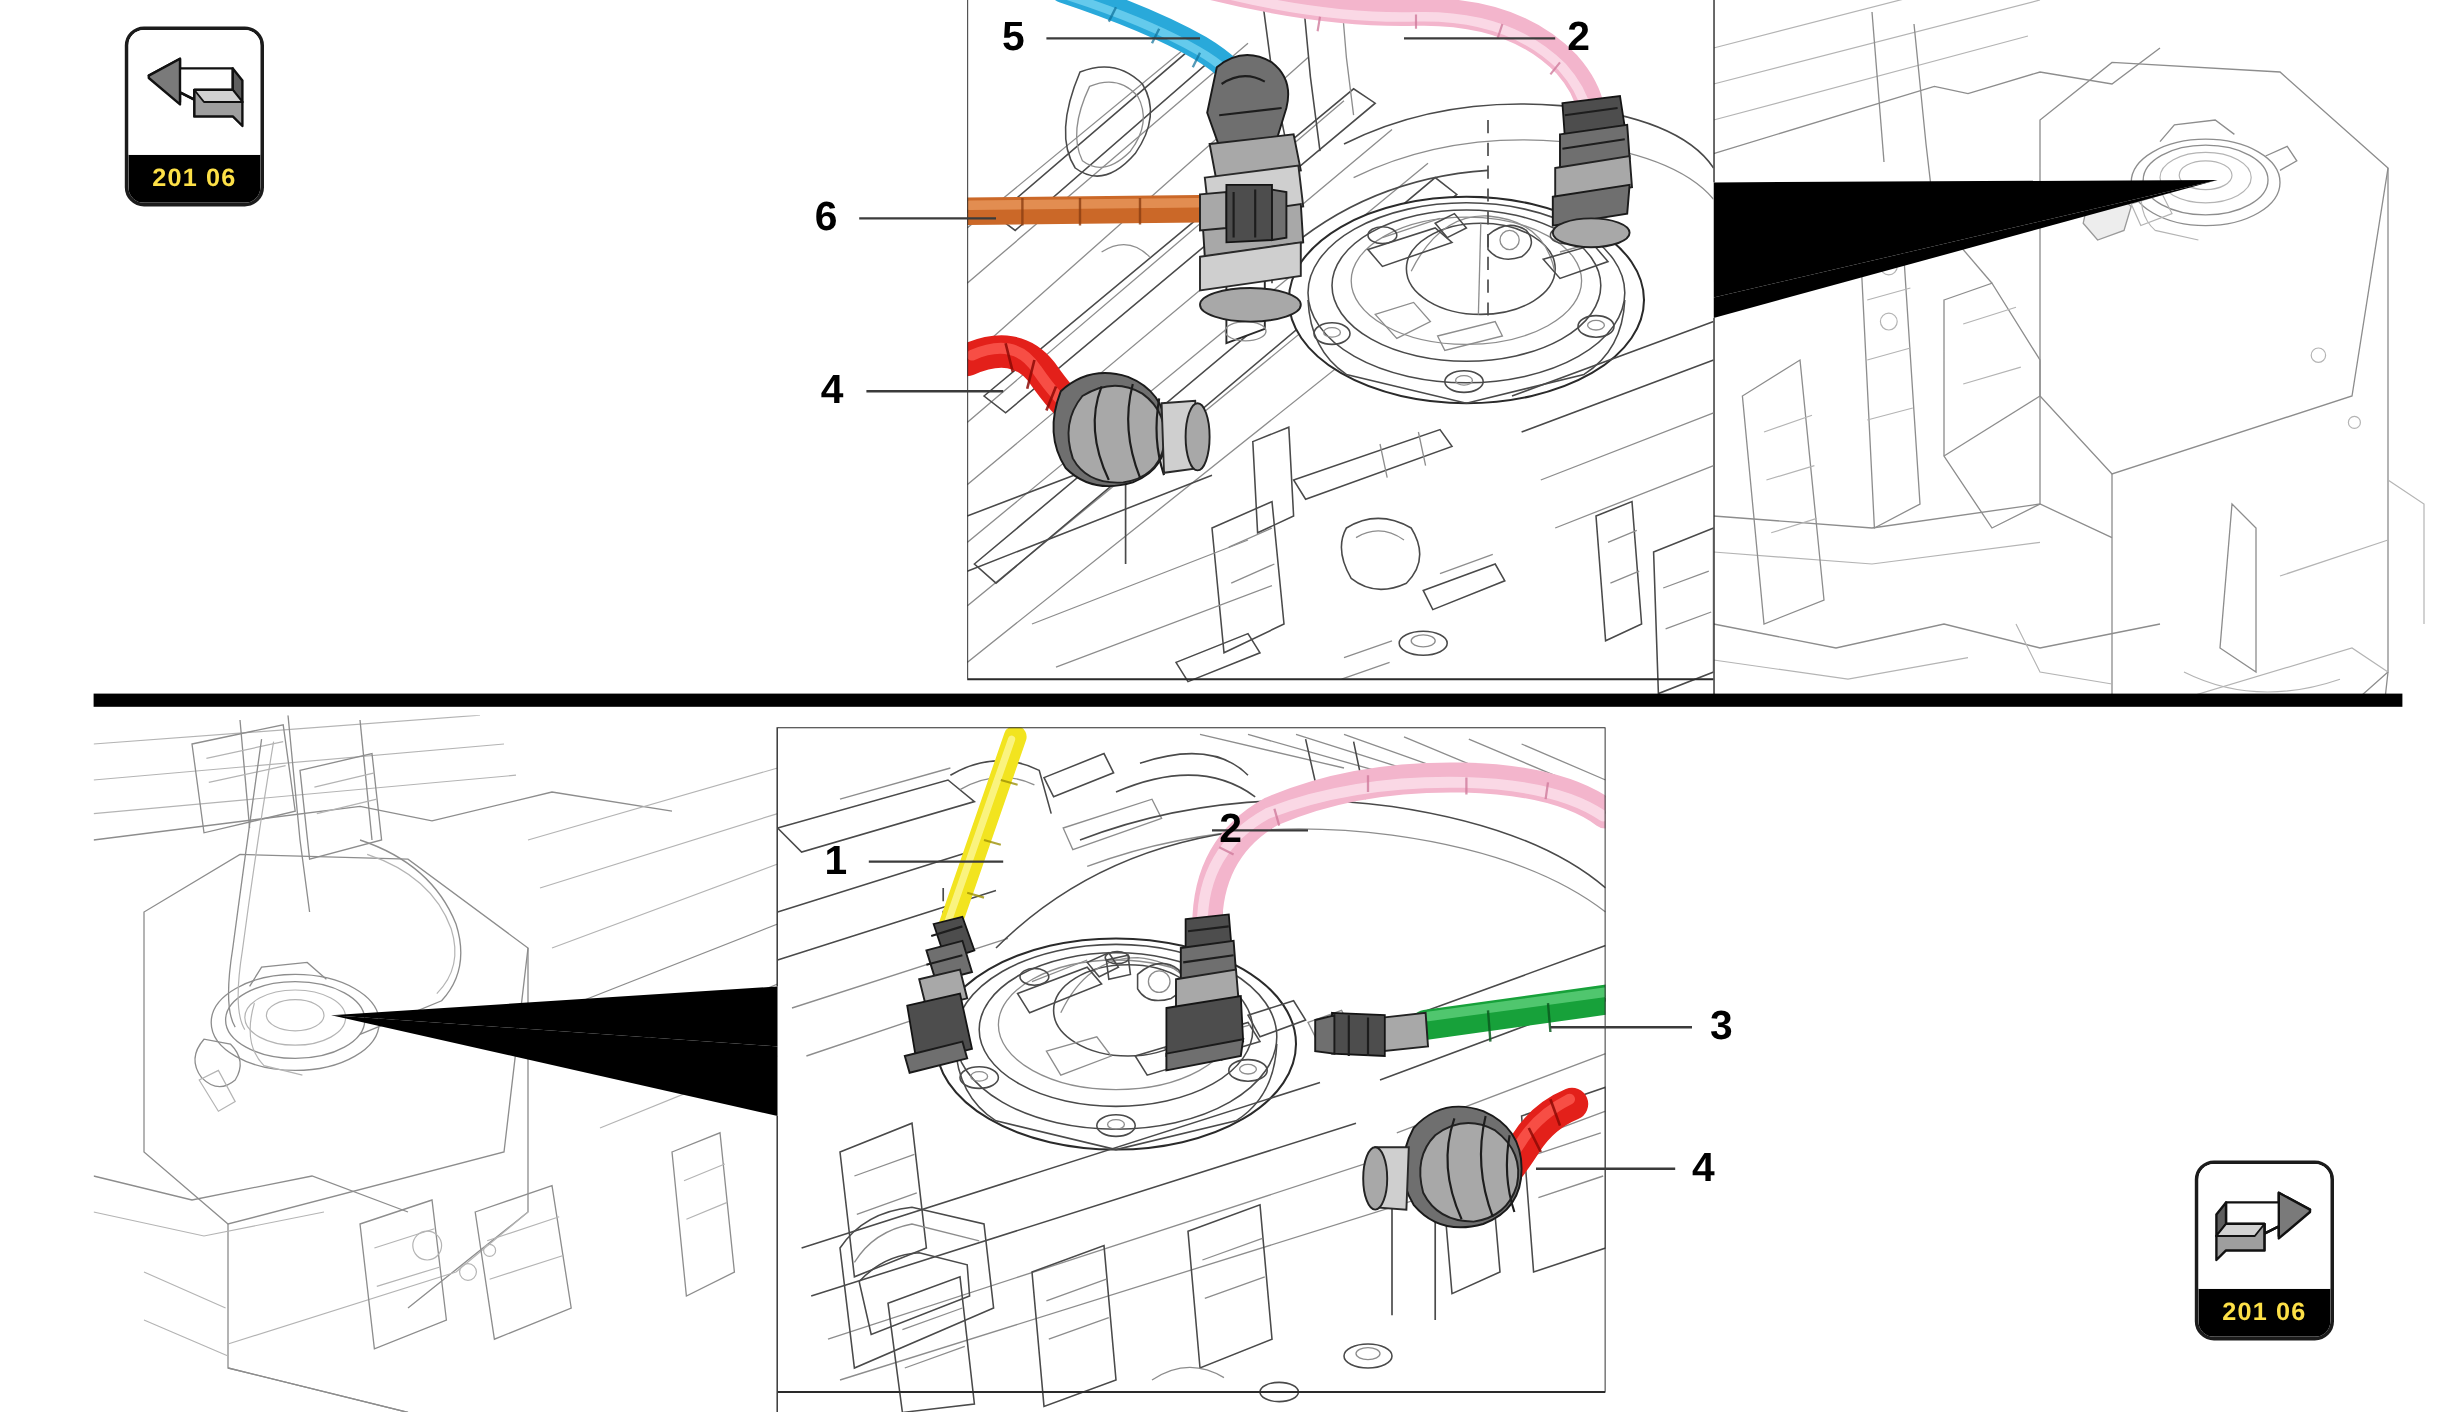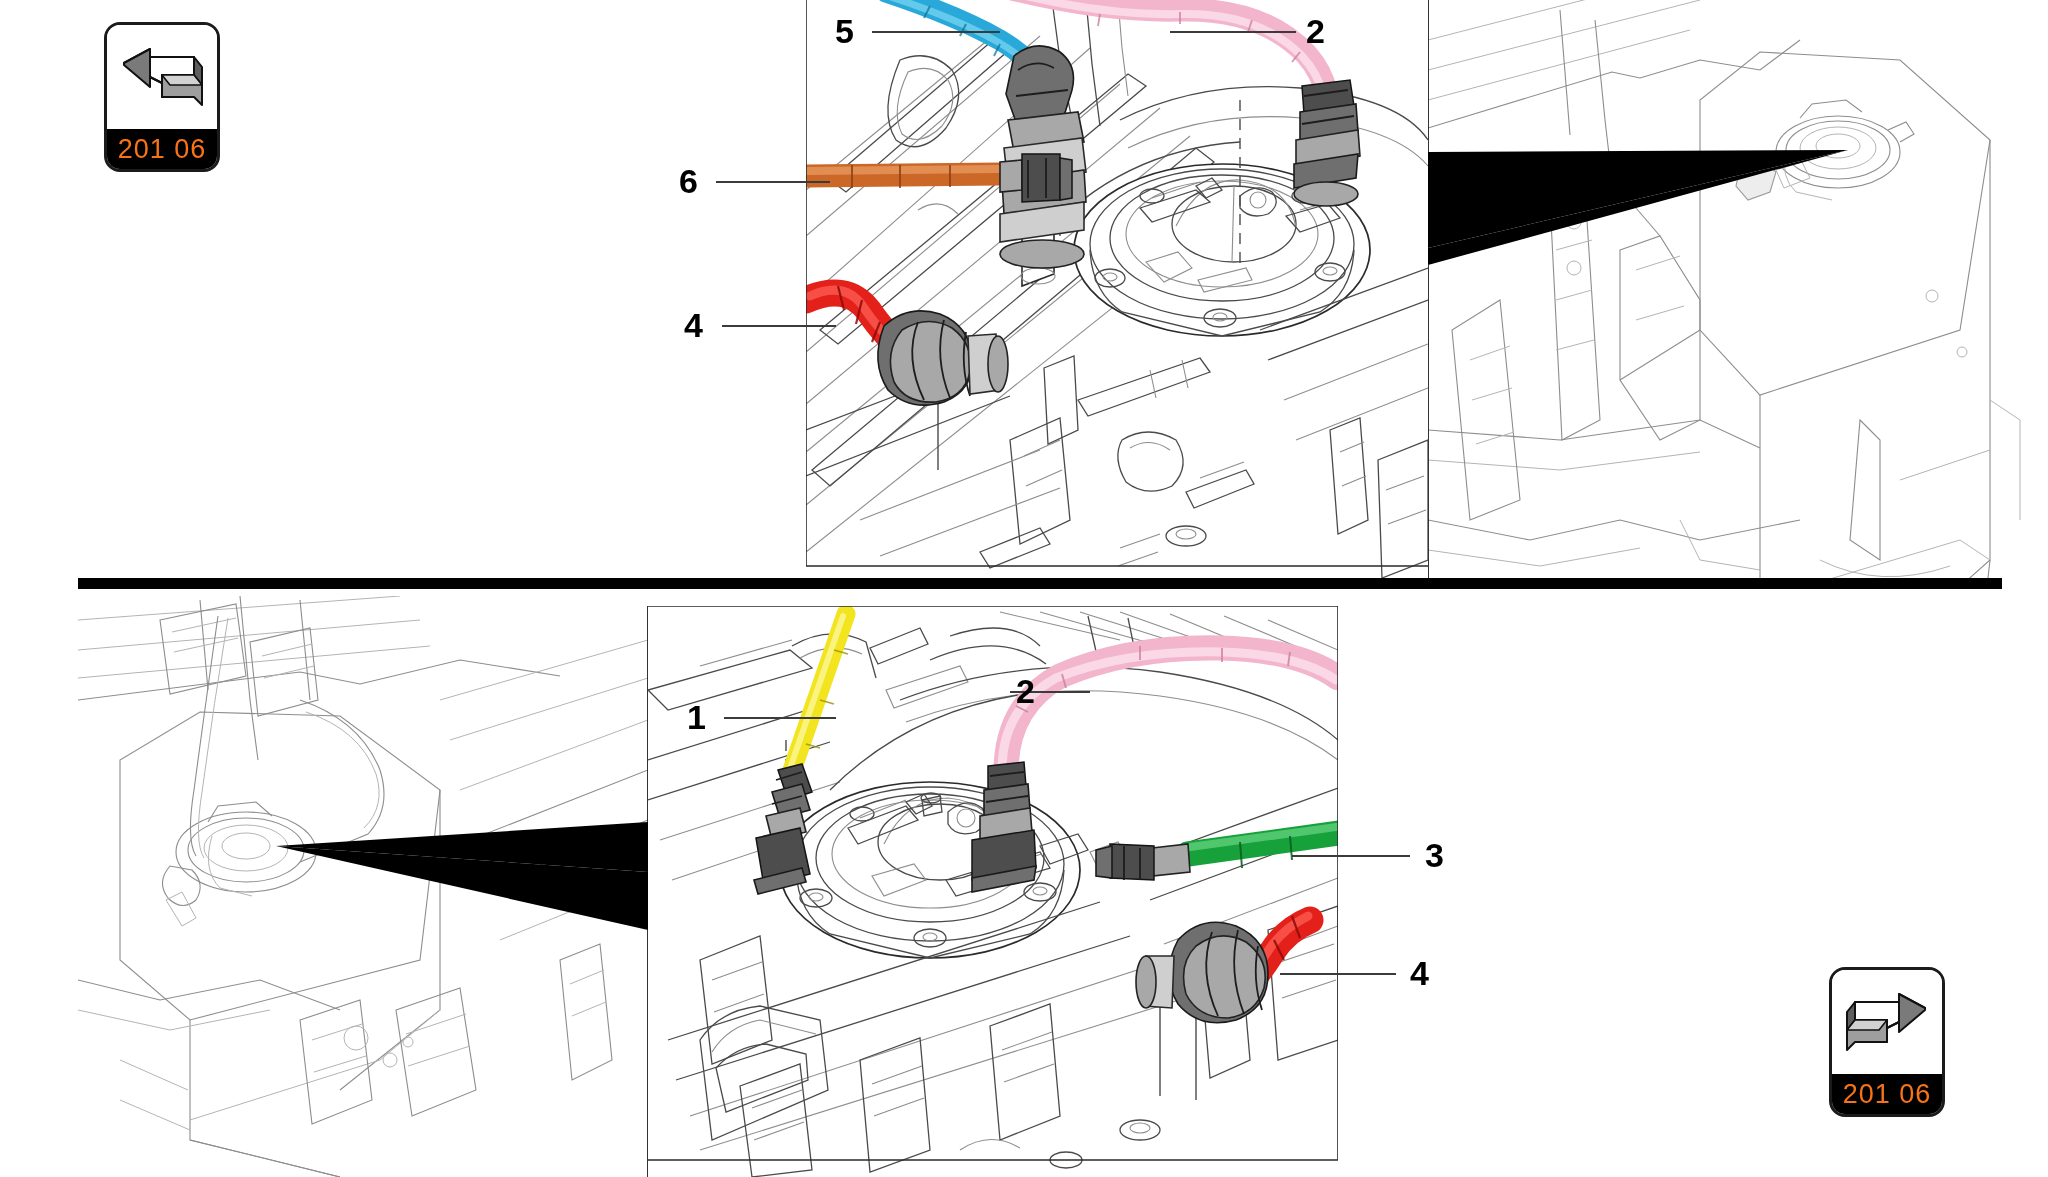"201 06" .badge-label { color: #f97316 -> #fde047; font-size: 27px -> 21px; font-weight: normal -> bold }
